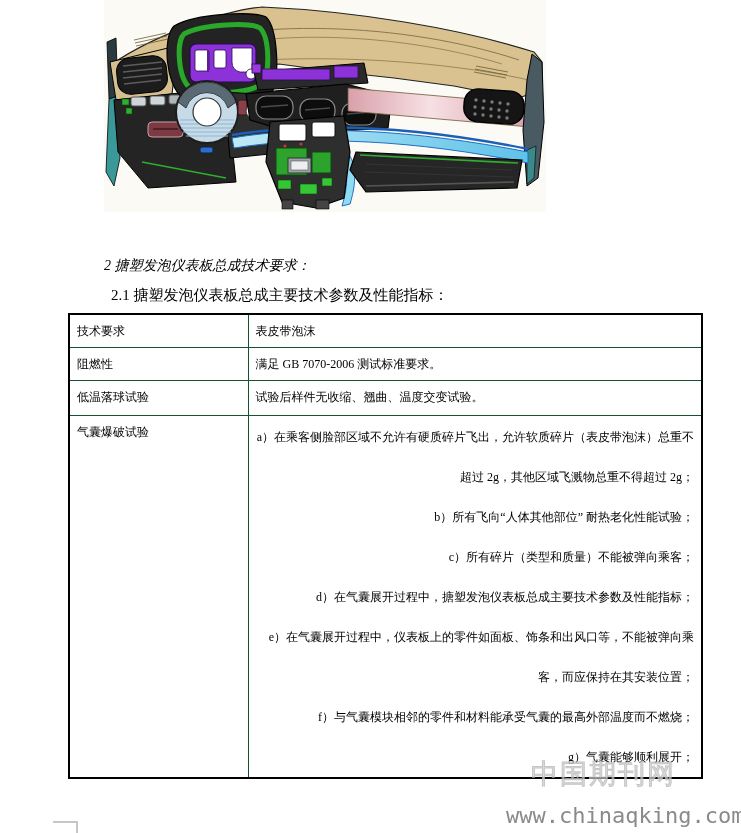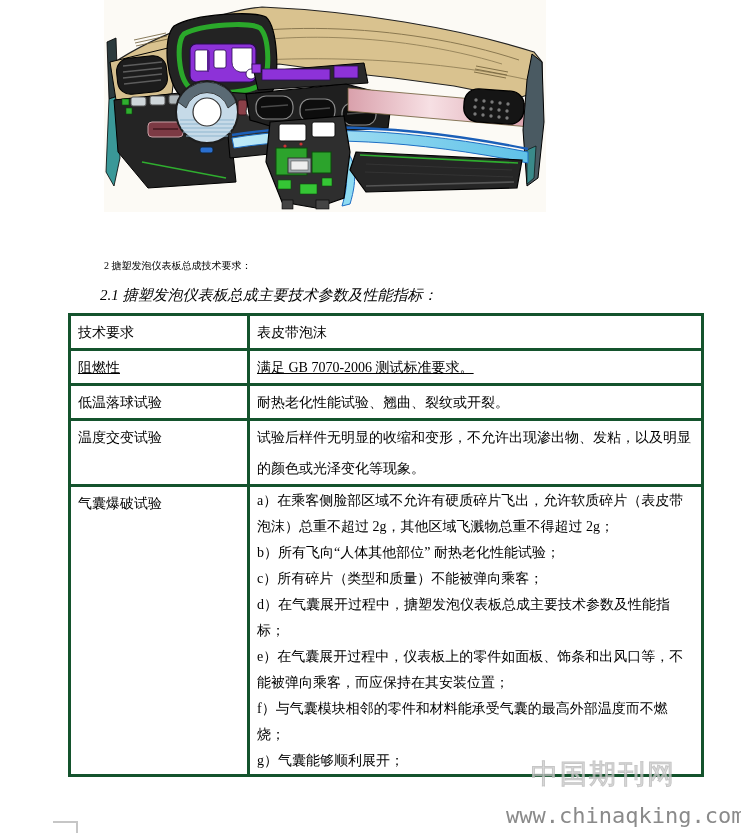"2 搪塑发泡仪表板总成技术要求：" .h1 { font-size: 10px -> 14px; font-style: none -> italic }
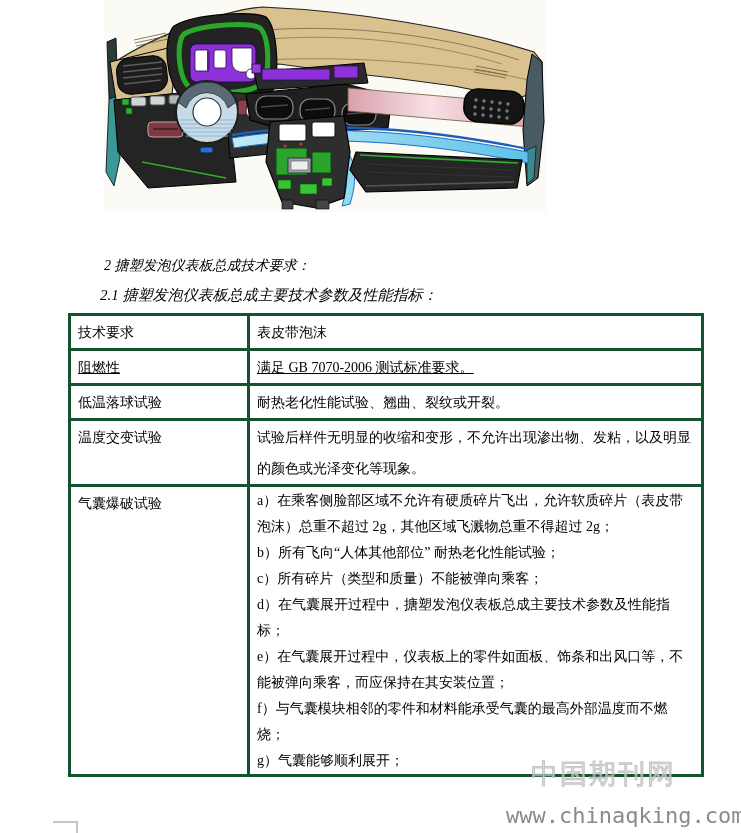"2.1 搪塑发泡仪表板总成主要技术参数及性能指标：" .h2 { font-style: italic -> none; left: 100px -> 111px }
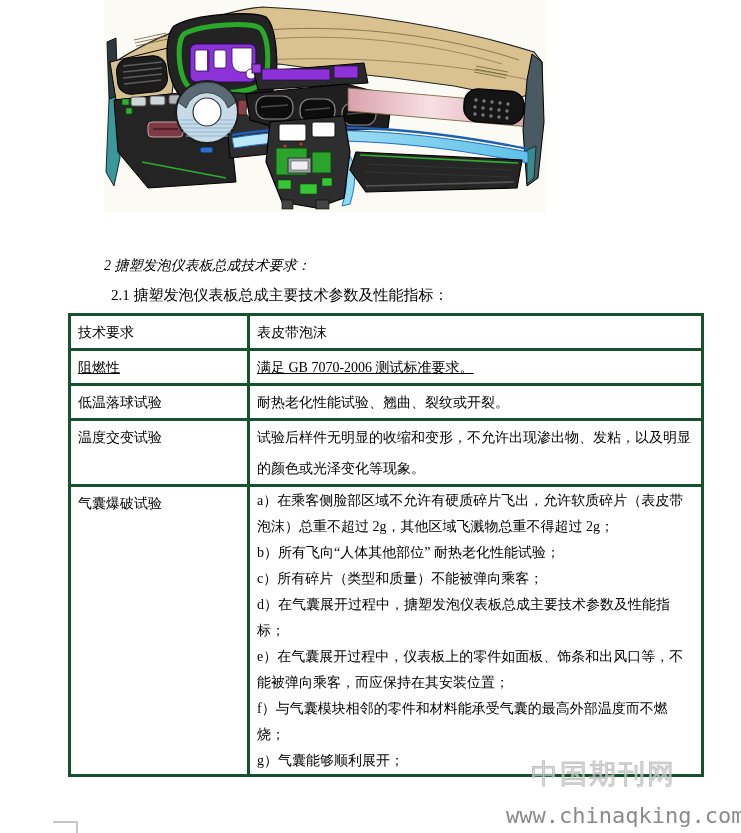"技术要求" table.spec td { border: 3px solid #14532d -> 1px solid #14532d; font-size: 14px -> 12px }
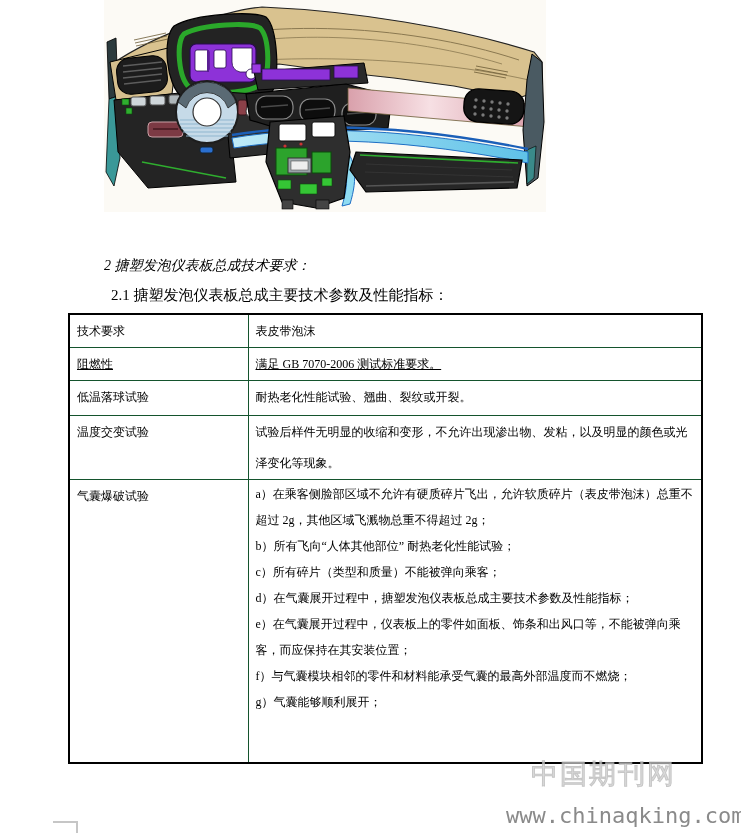"阻燃性" tr.r1 { text-decoration: underline -> none }
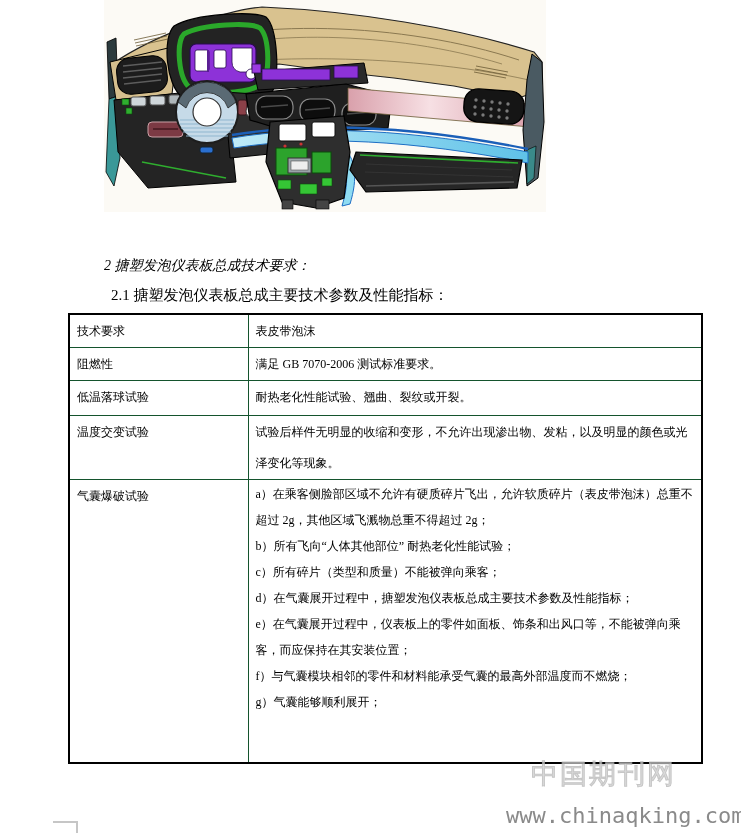"耐热老化性能试验、翘曲、裂纹或开裂。" td { text: 耐热老化性能试验、翘曲、裂纹或开裂 -> 试验后样件无收缩、翘曲、温度交变试验 }
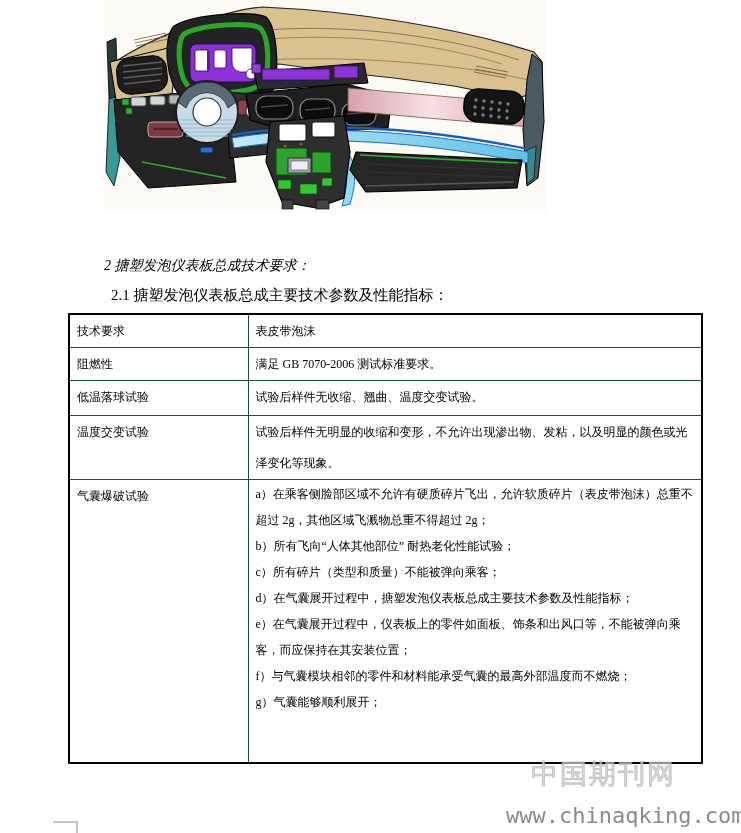"温度交变试验" tr.r4 { html: <tr> <td>温度交变试验</td> <td>试验后样件无明显的收缩和变形，不允许出现渗出物、发粘，以及明显的颜色或光泽变化等现象。</td> </tr> -> none }
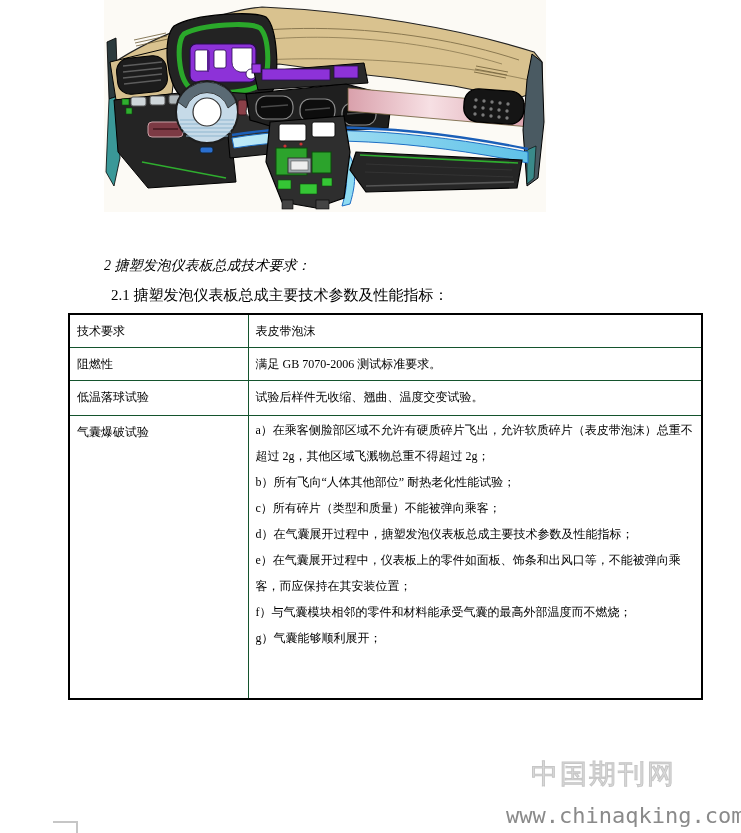"a）在乘客侧脸部区域不允许有硬质碎片飞出，允许软质碎片（表皮带泡沫）总重不超过" .tline { line-height: 26px -> 40px; text-align: none -> right }
